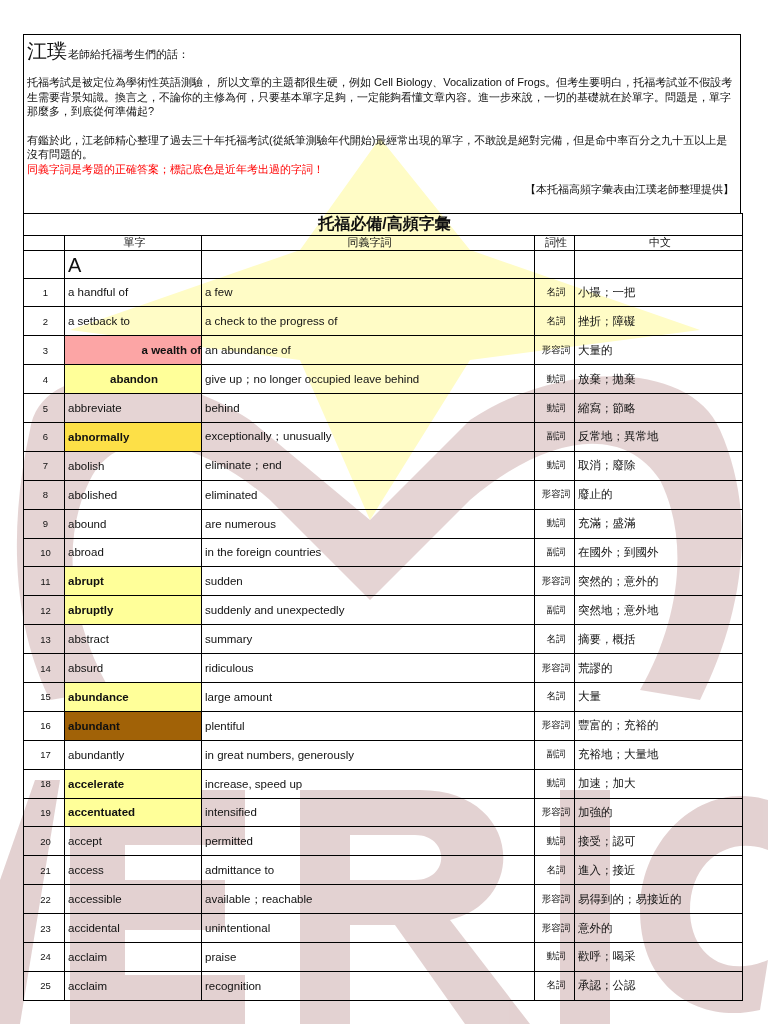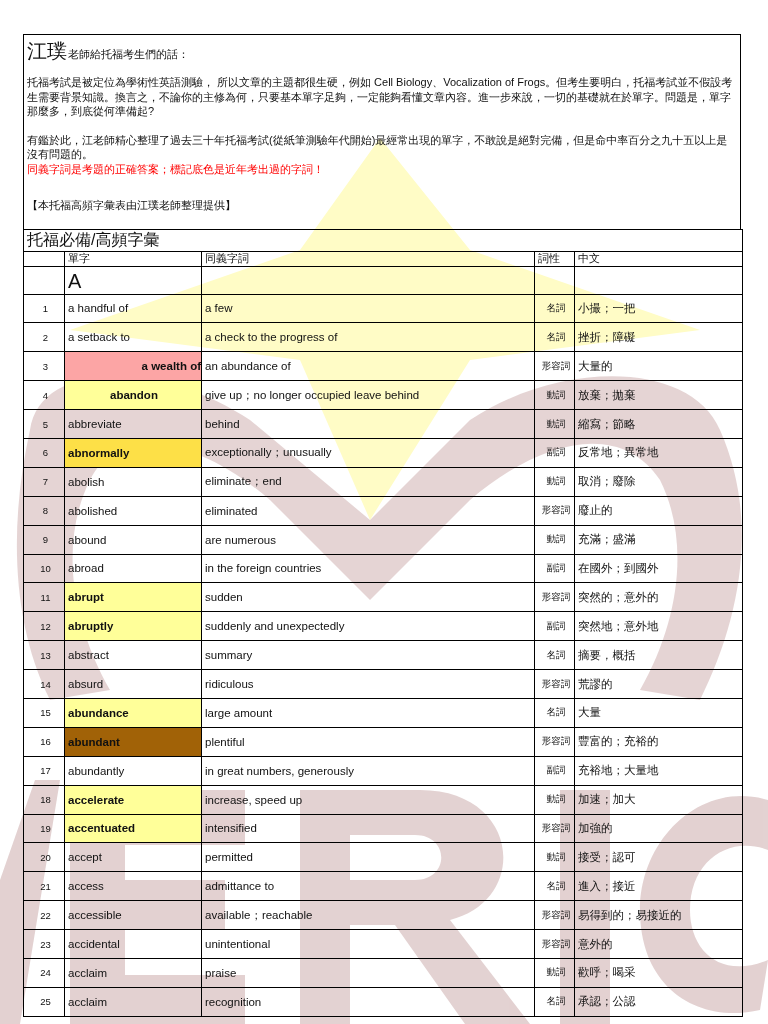"【本托福高頻字彙表由江璞老師整理提供】" .intro .credit { margin-top: 22px -> 6px; text-align: left -> right }
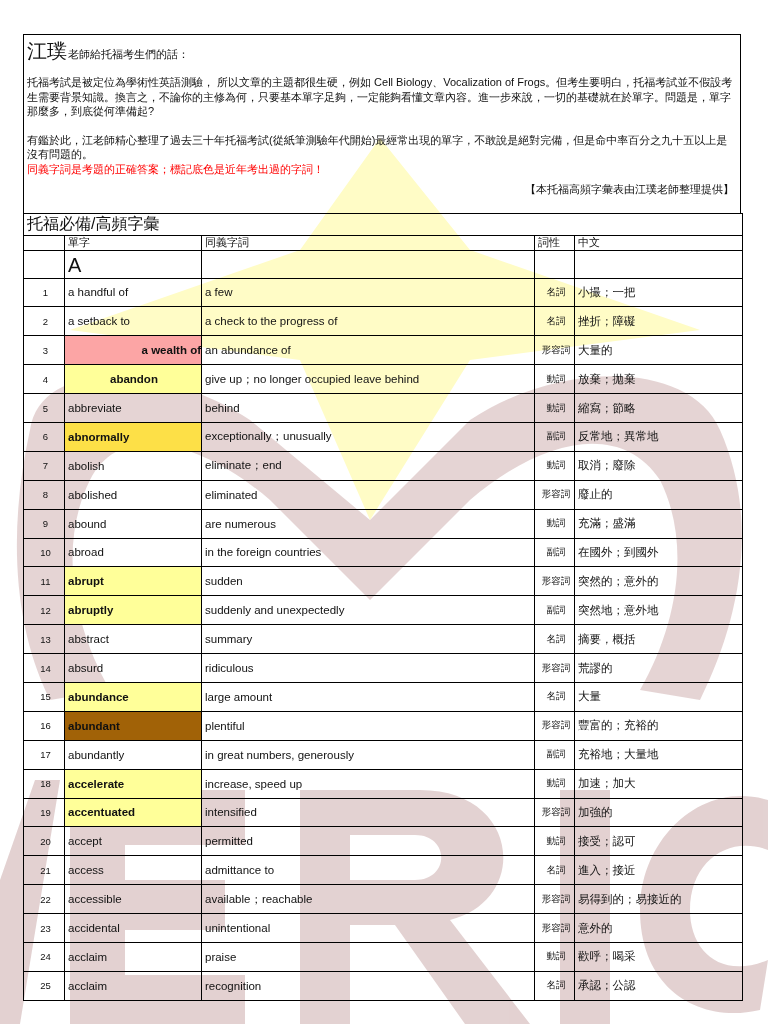"托福必備/高頻字彙" .caption-row td { font-weight: normal -> bold; text-align: left -> center }
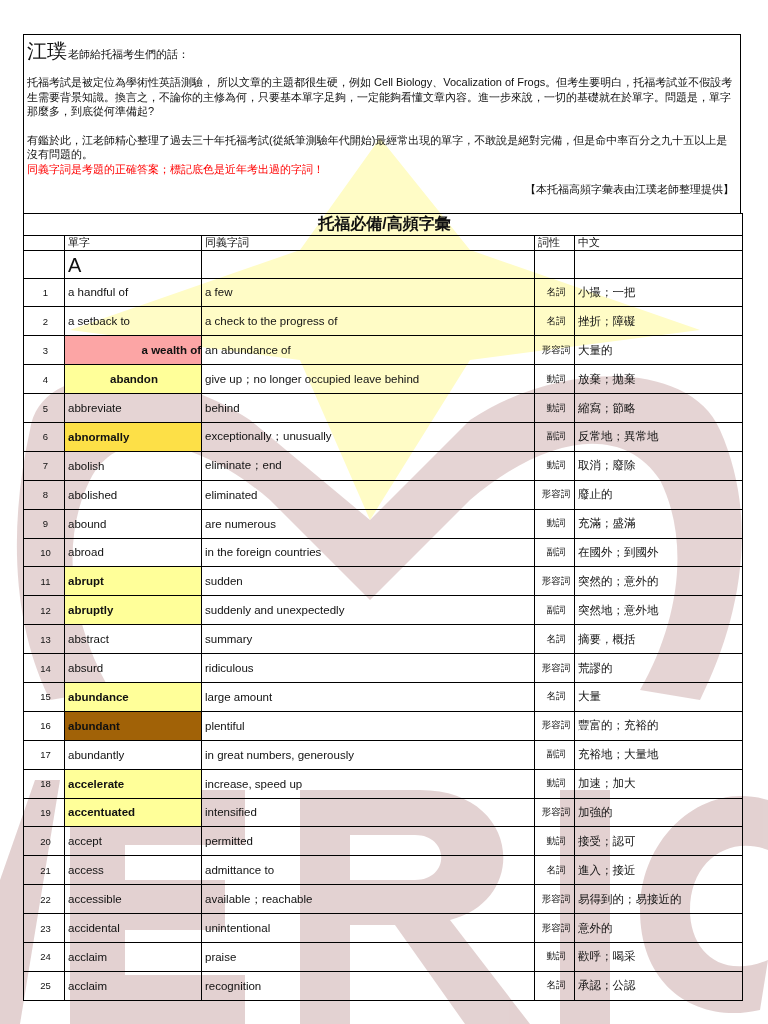"單字" .head-row td { text-align: left -> center }
